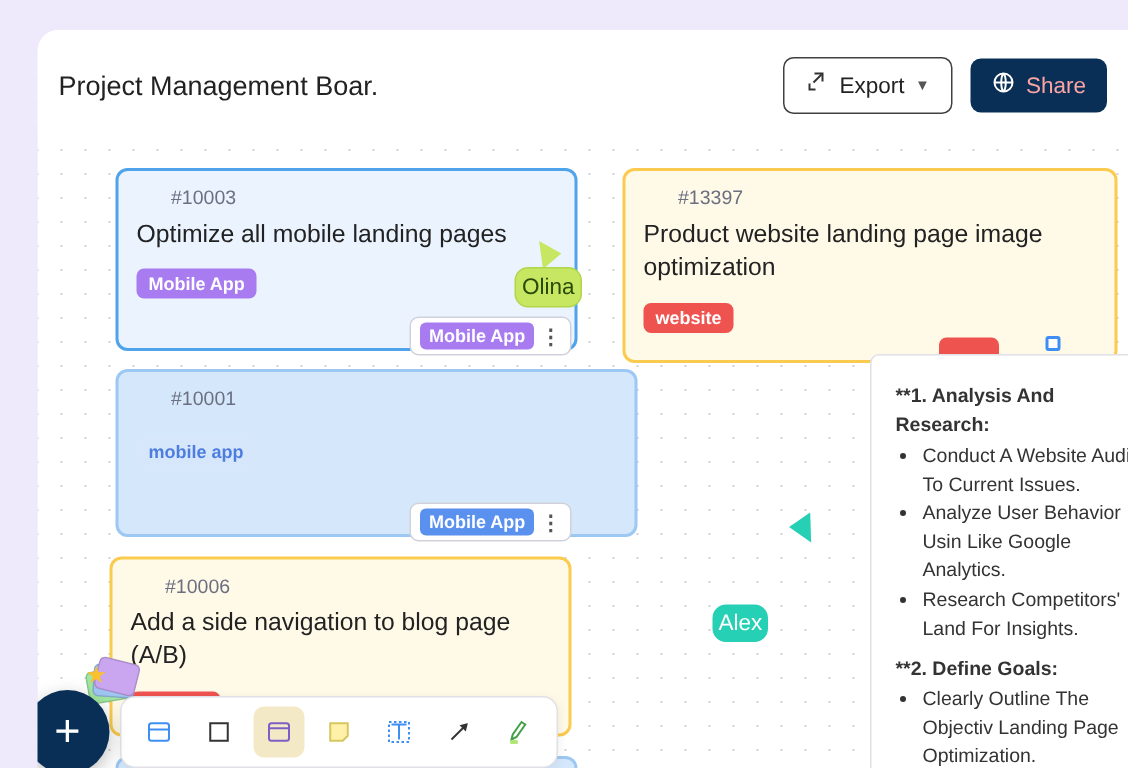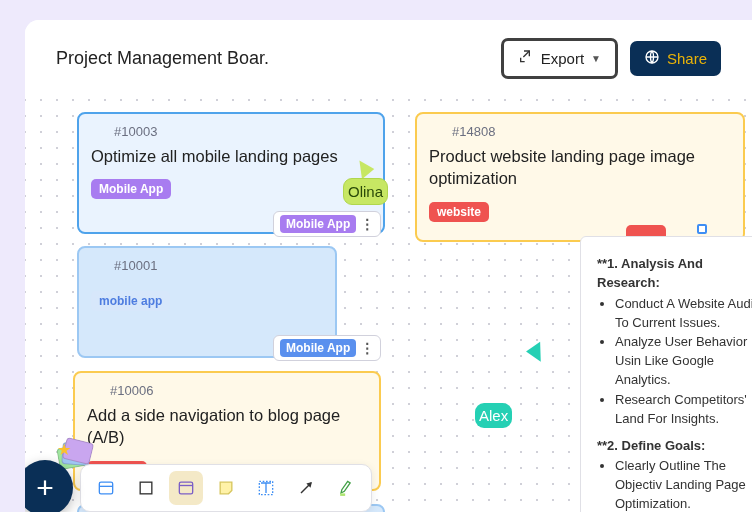"Project Management Boar." .header { padding: 18px 31px 10px -> 18px 14px 10px }
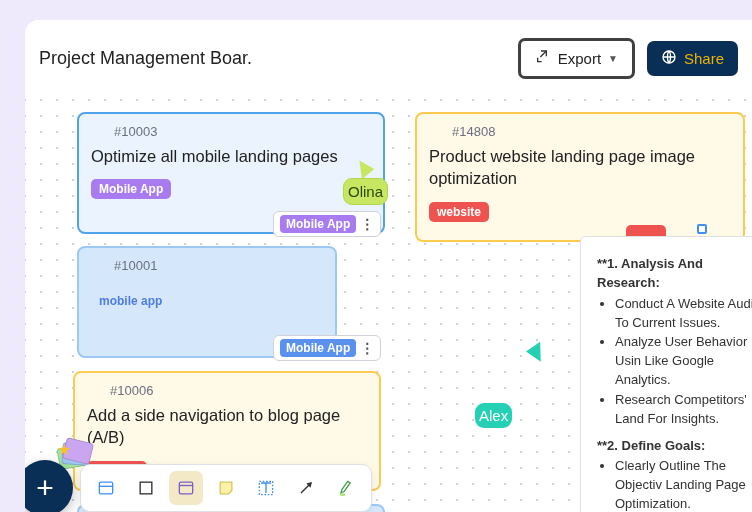"Export" .btn-export { border: 3px solid #404040 -> 1px solid #404040 }
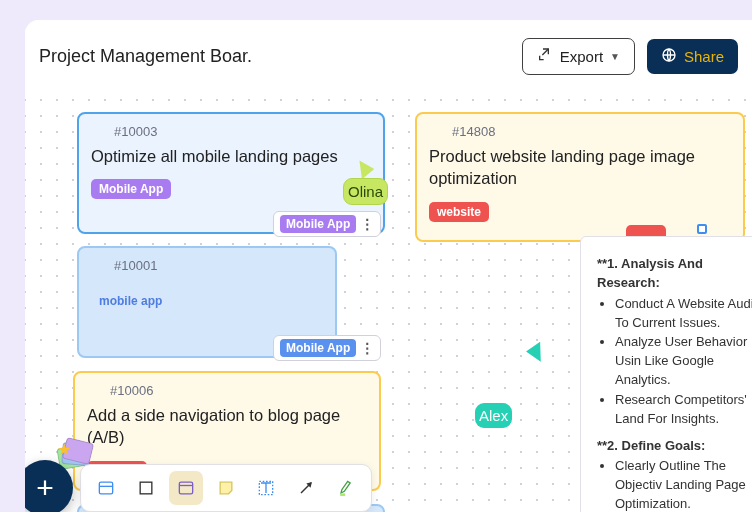"Share" .btn-share { color: #eab308 -> #fca5a5 }
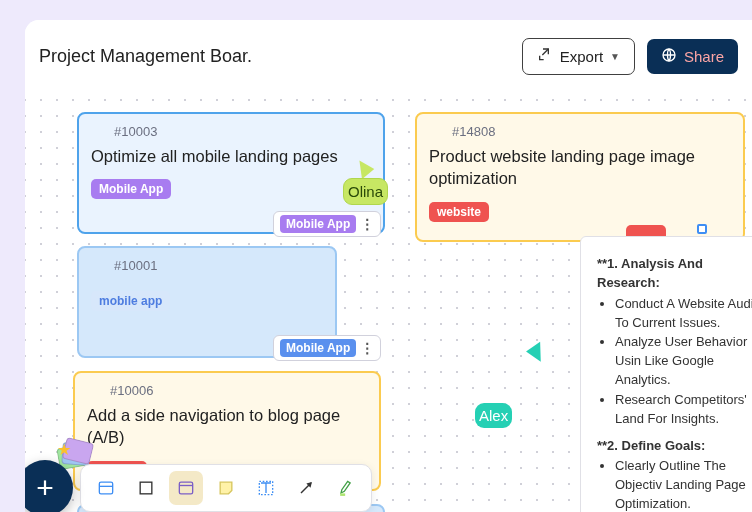"#14808" div.id { text: 14808 -> 13397 }
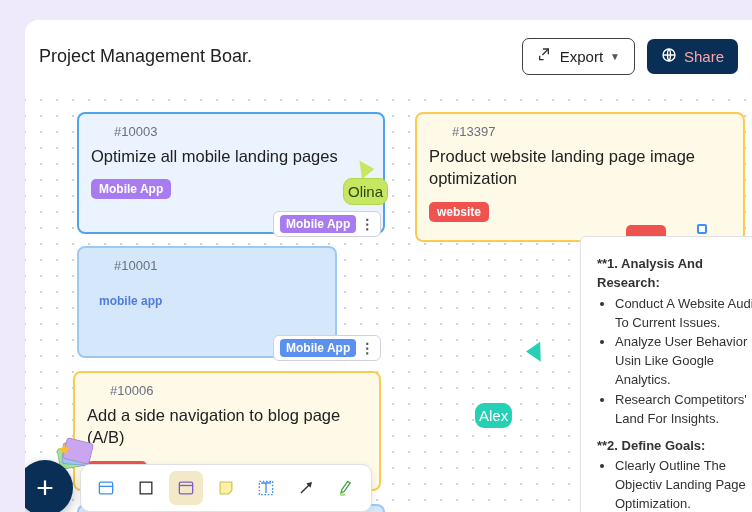"#10001" div.card { width: 260px -> 348px }
